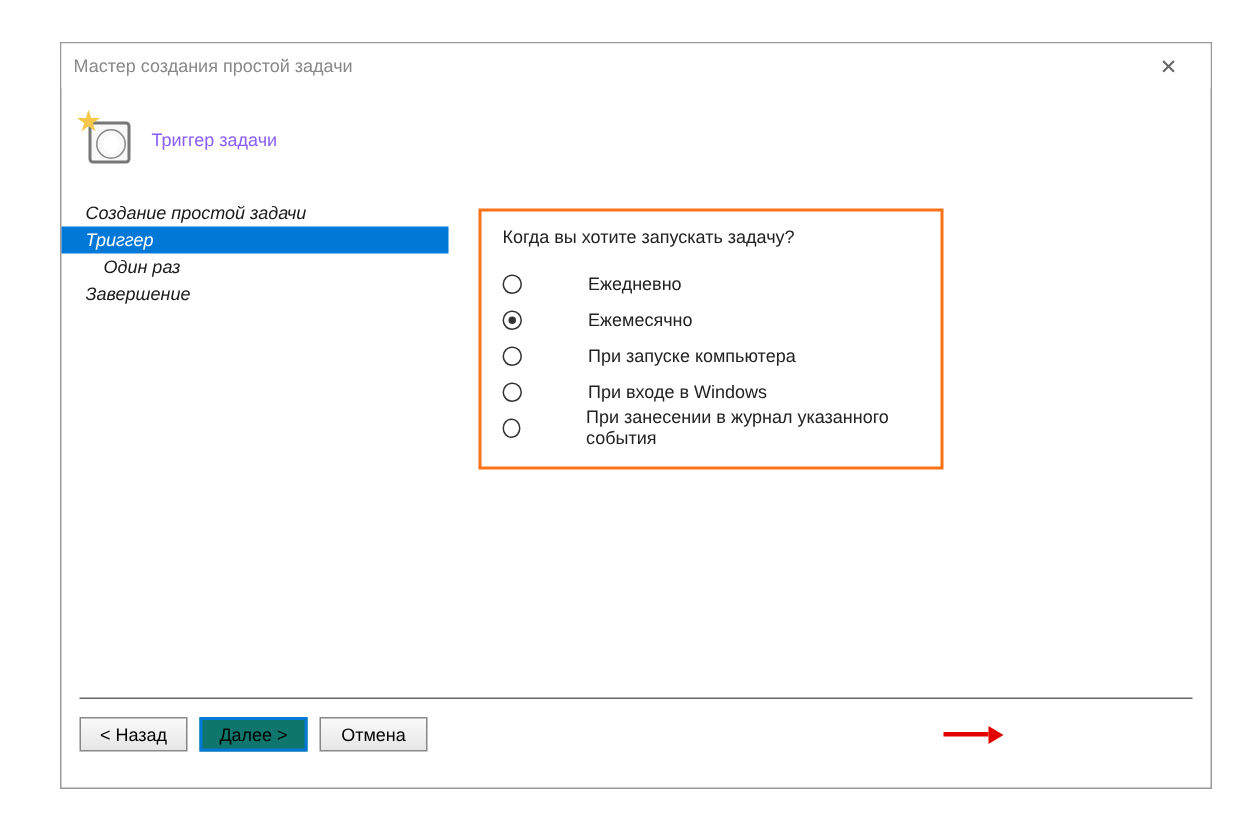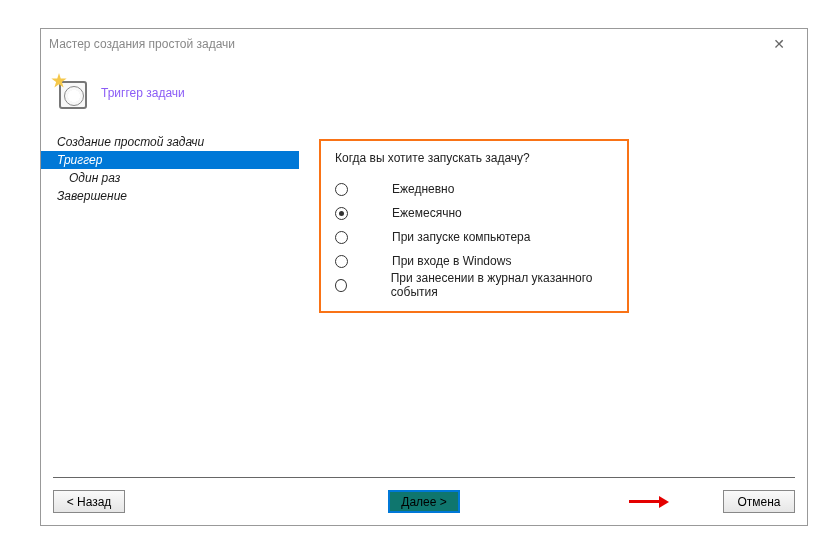"< Назад" .footer { justify-content: space-between -> flex-start; margin: 0 12px -> 12px 12px }
